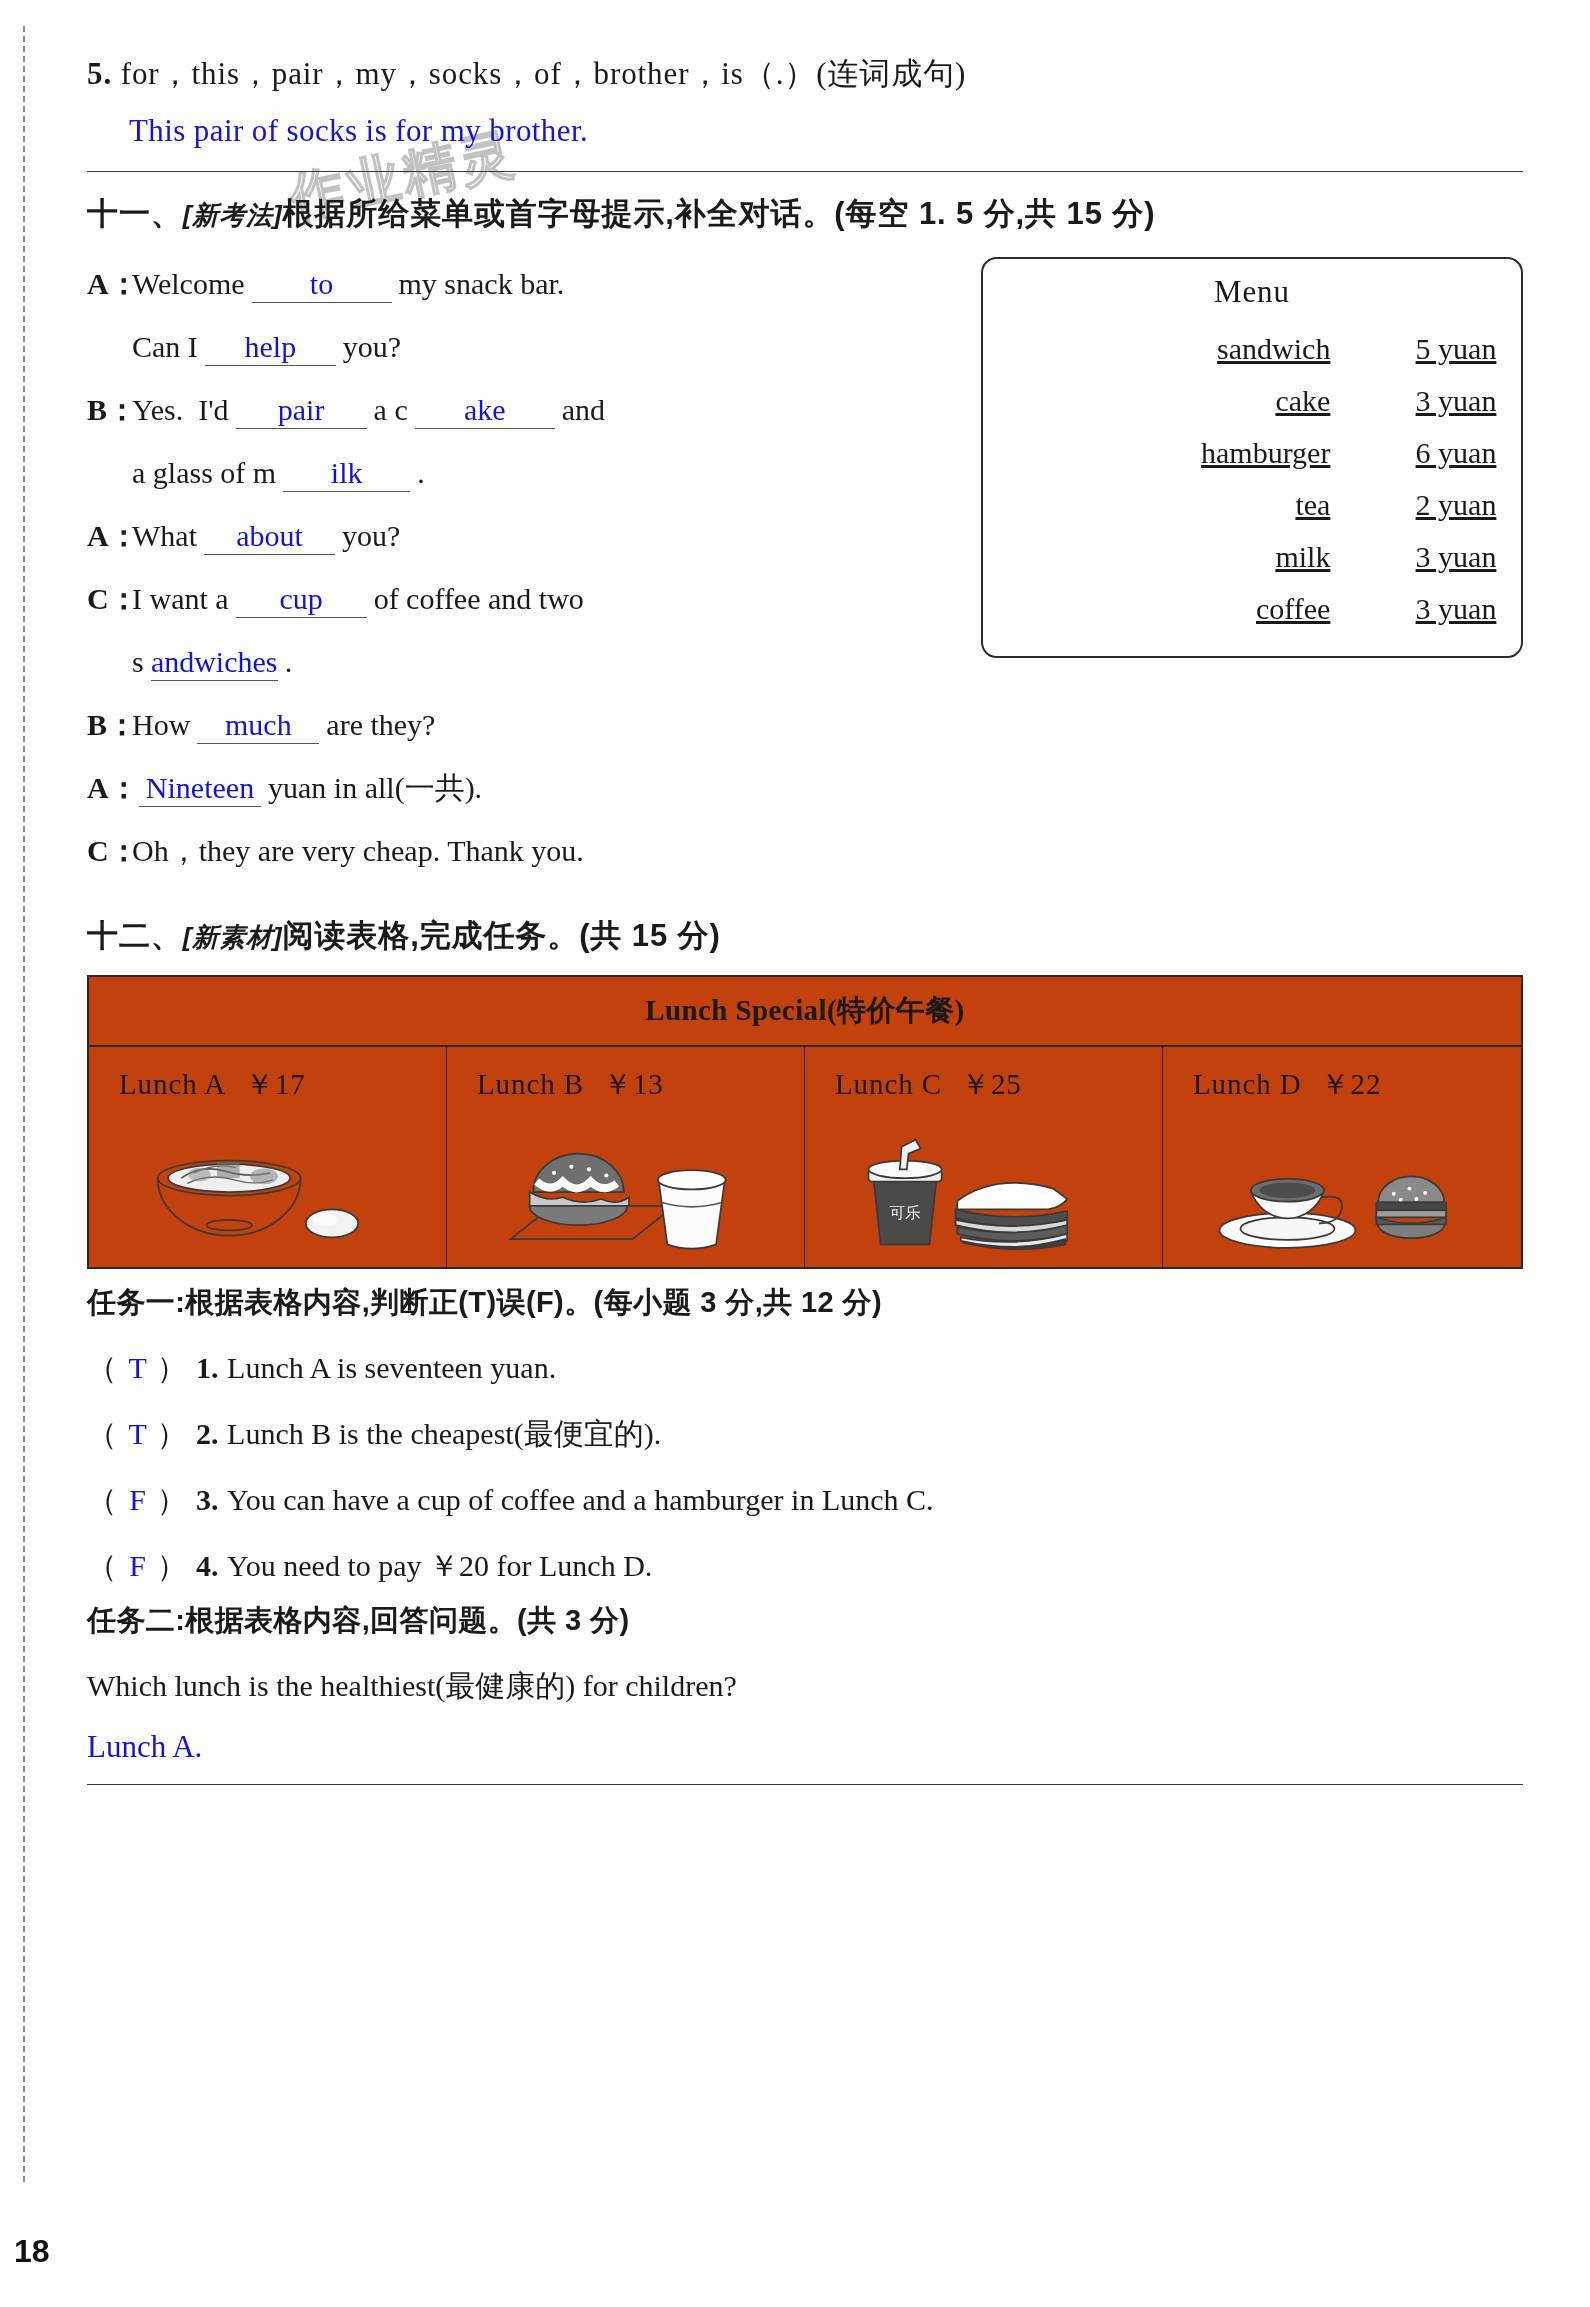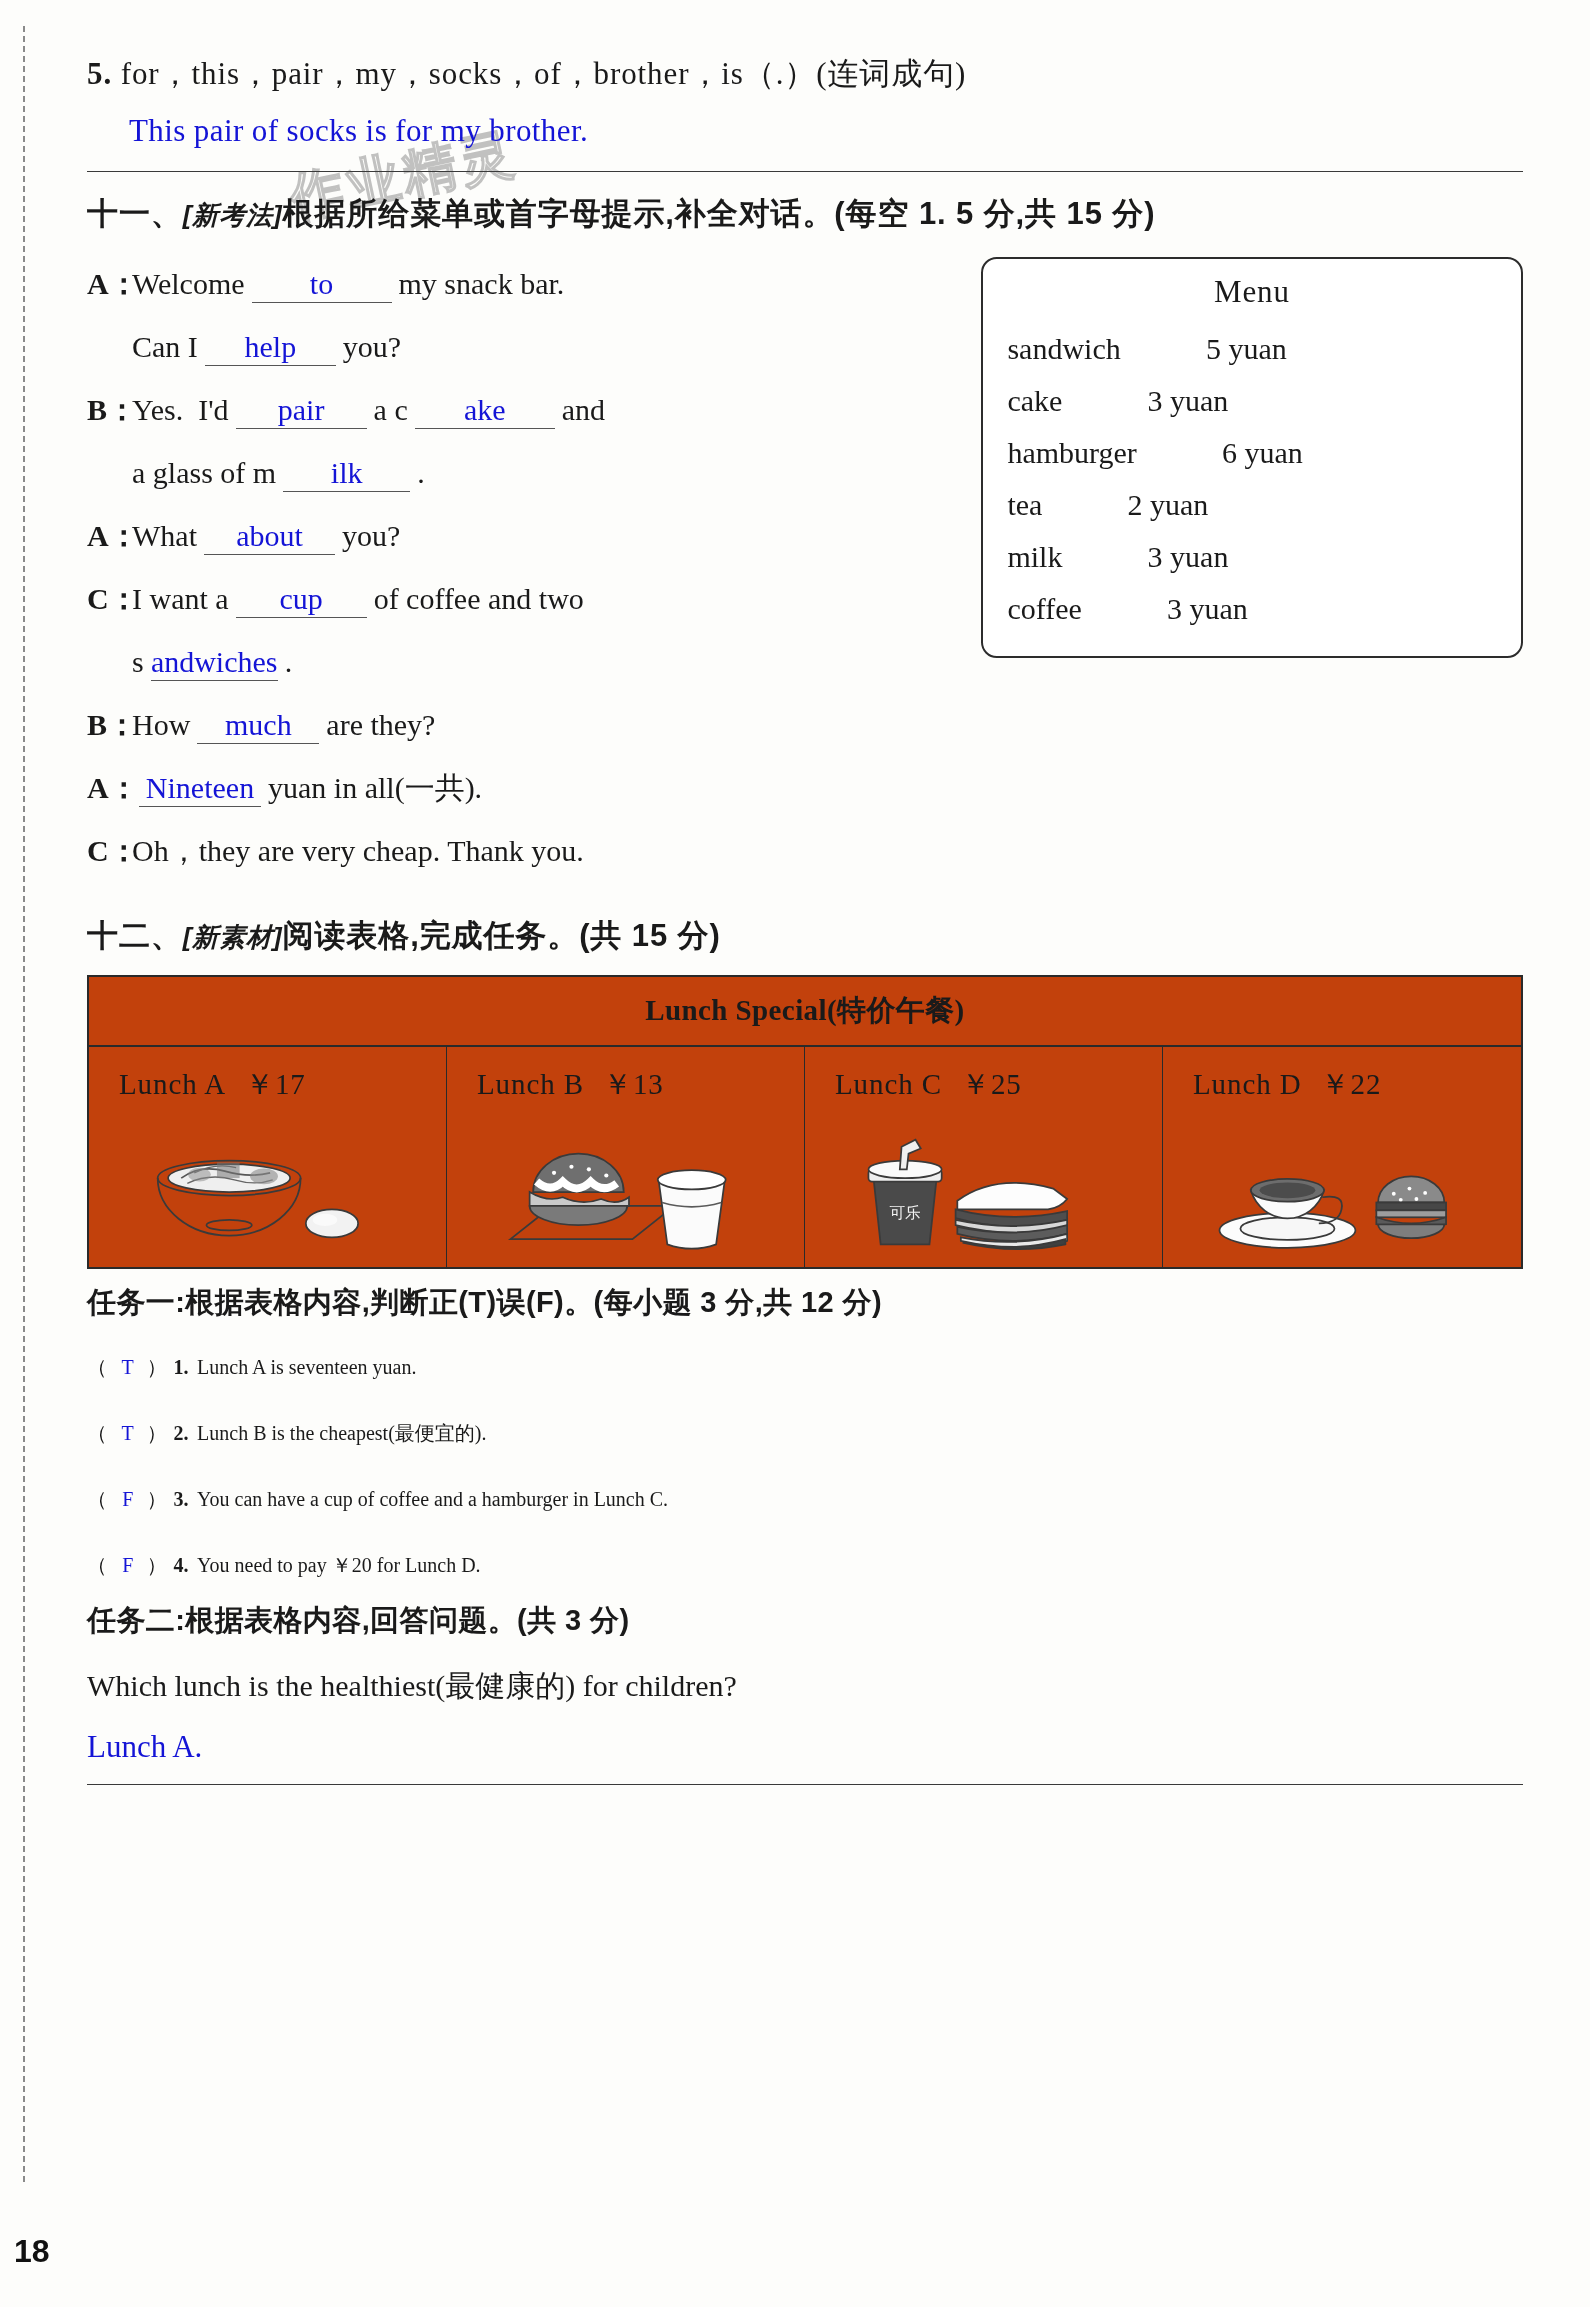"sandwich" .menu-row { justify-content: flex-start -> flex-end; text-decoration: none -> underline }
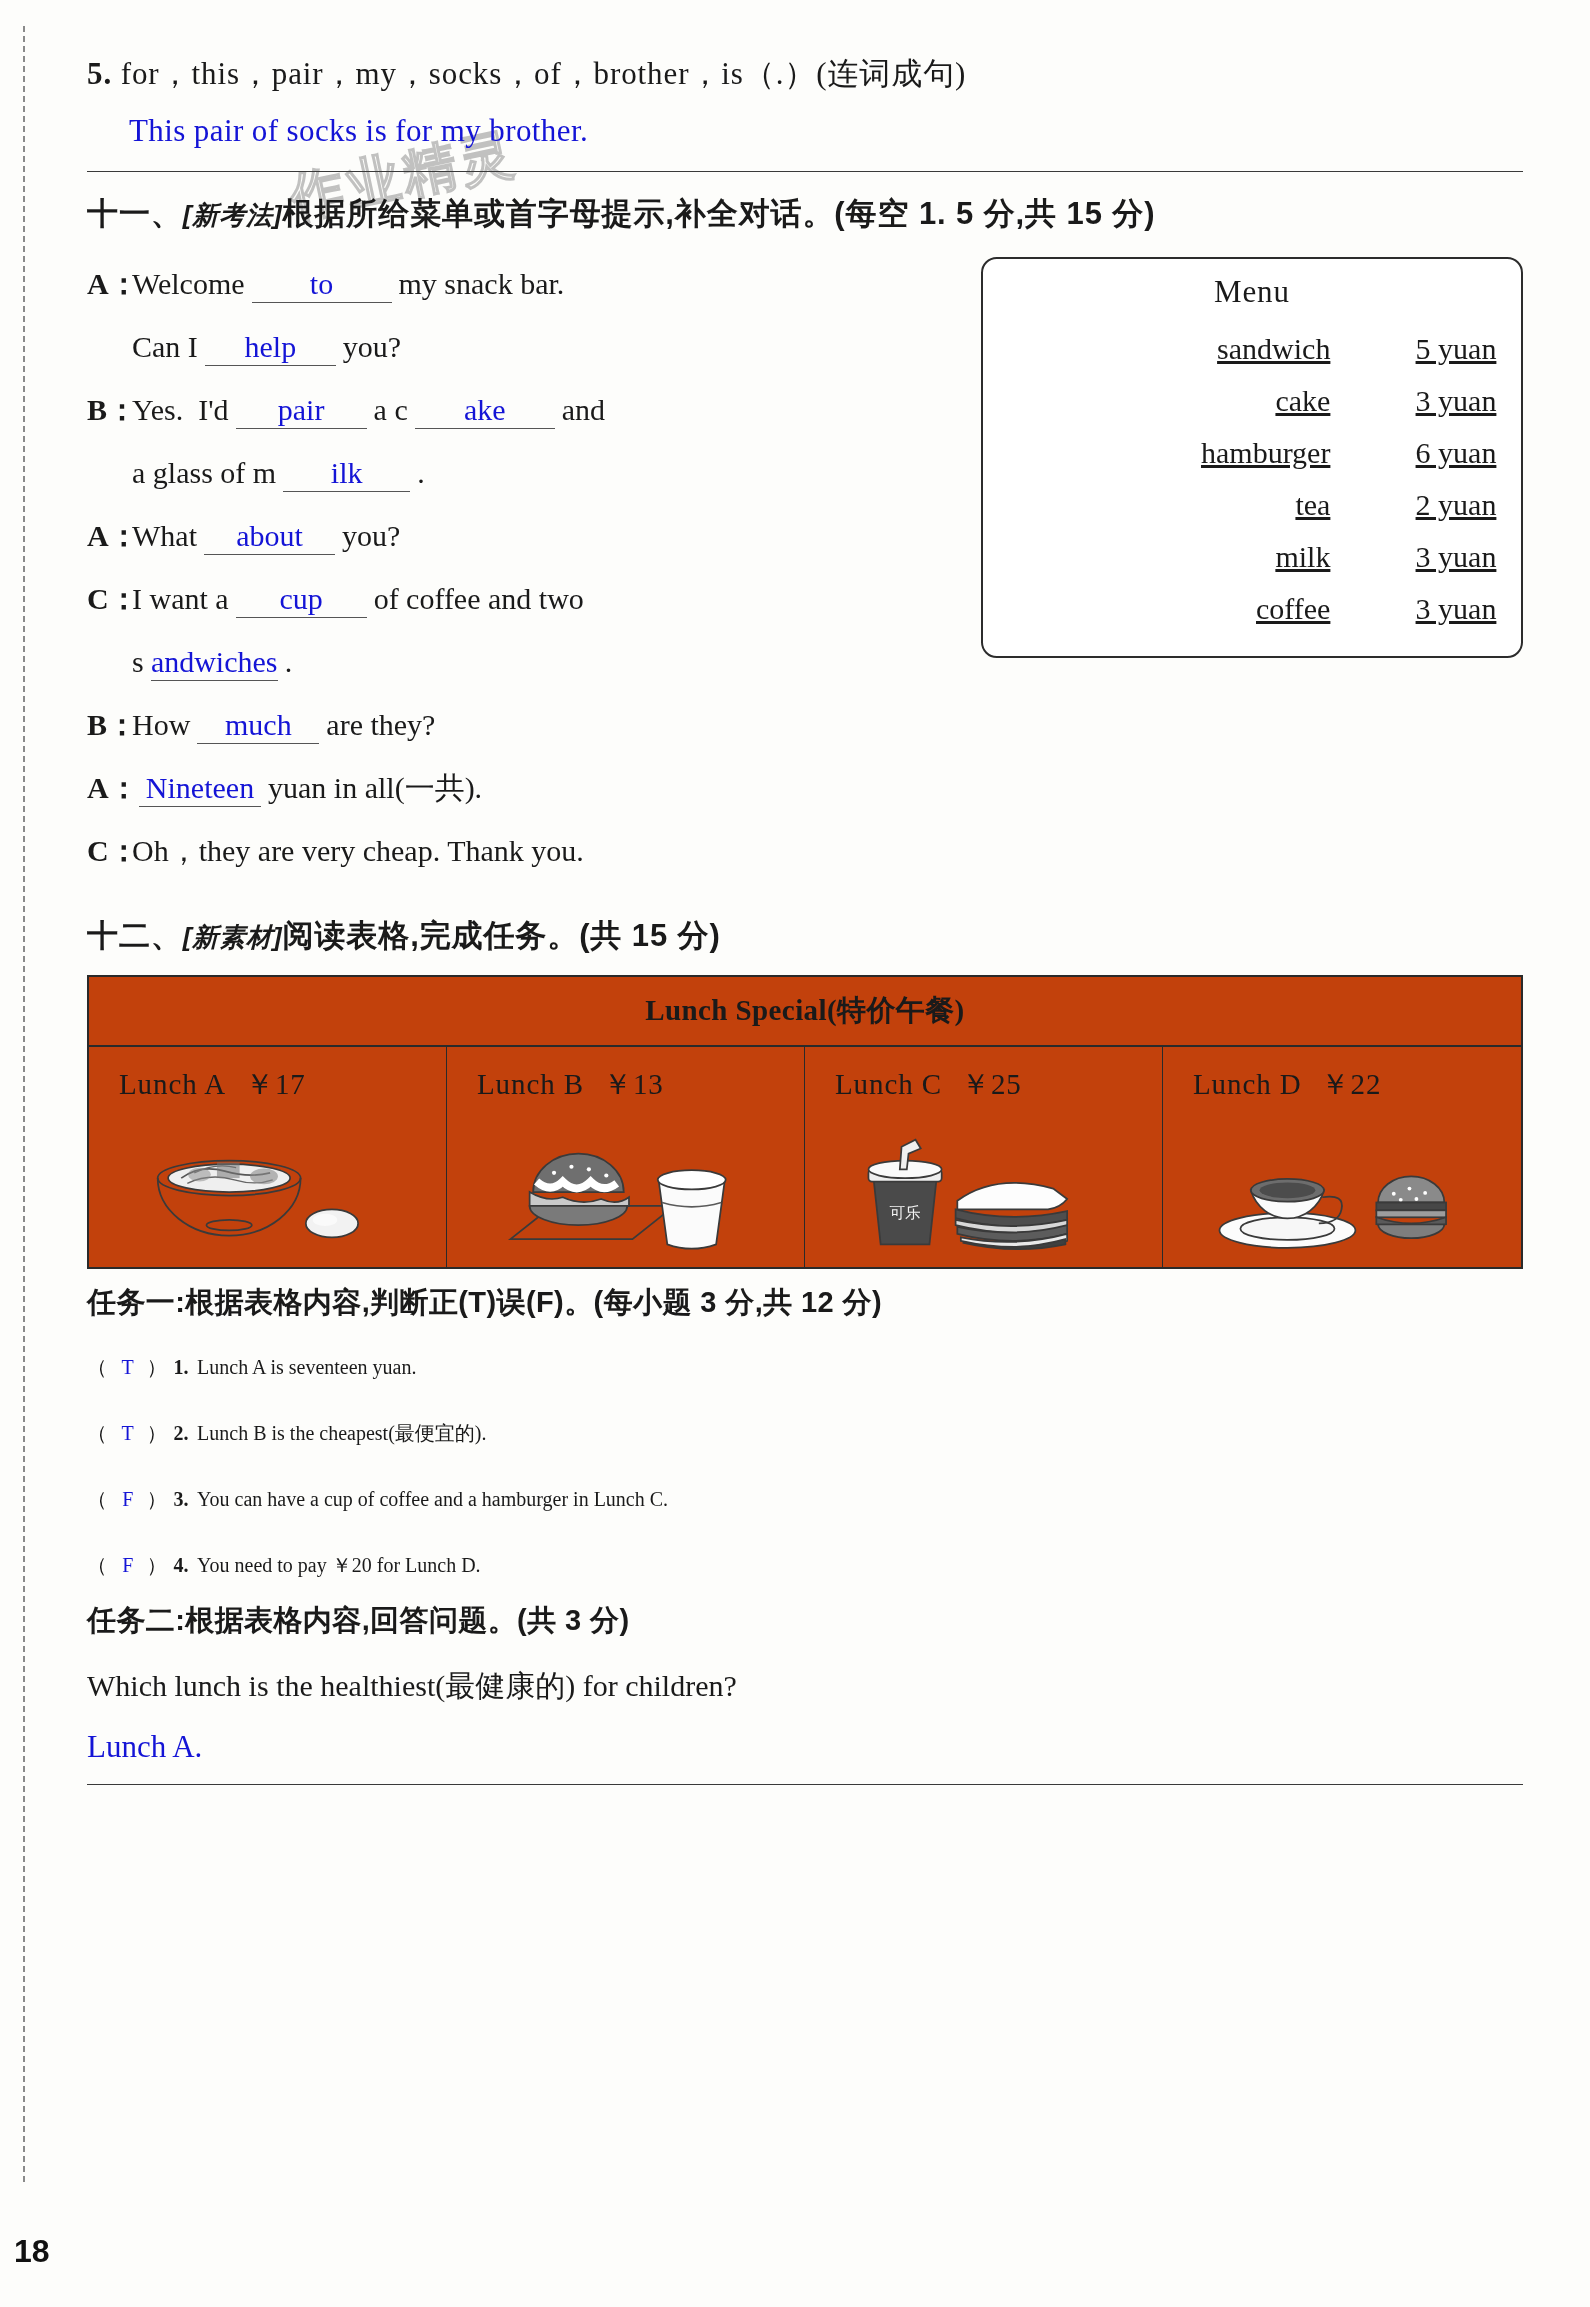"（ T ） 1. Lunch" .tf-item { font-size: 20px -> 30px }
